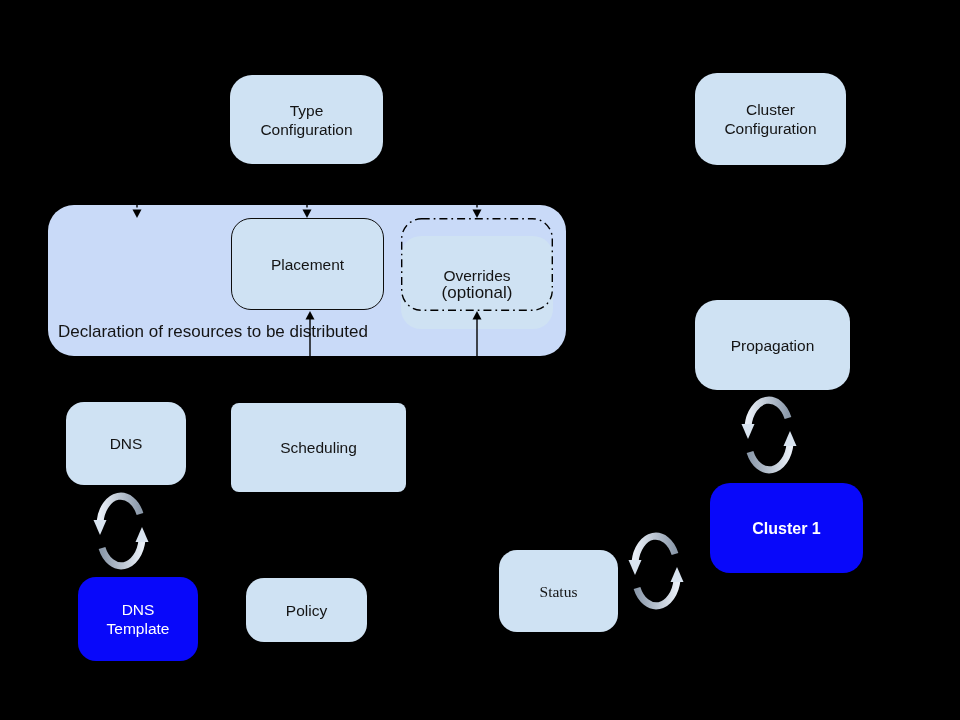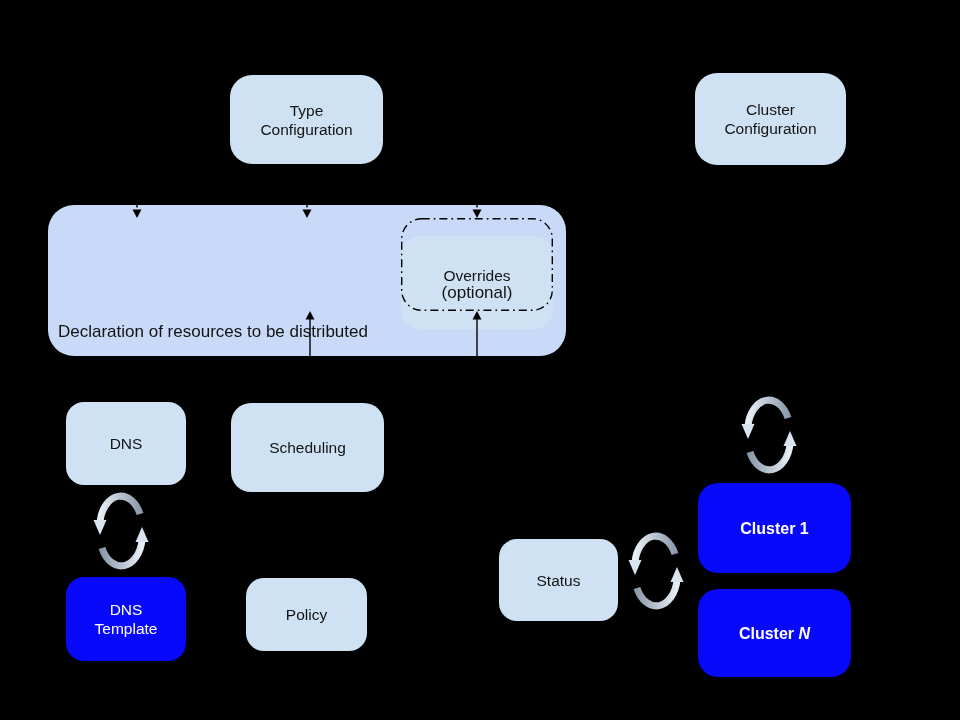"Placement" div.node { html: none -> <div> <span>Placement</span> </div> }
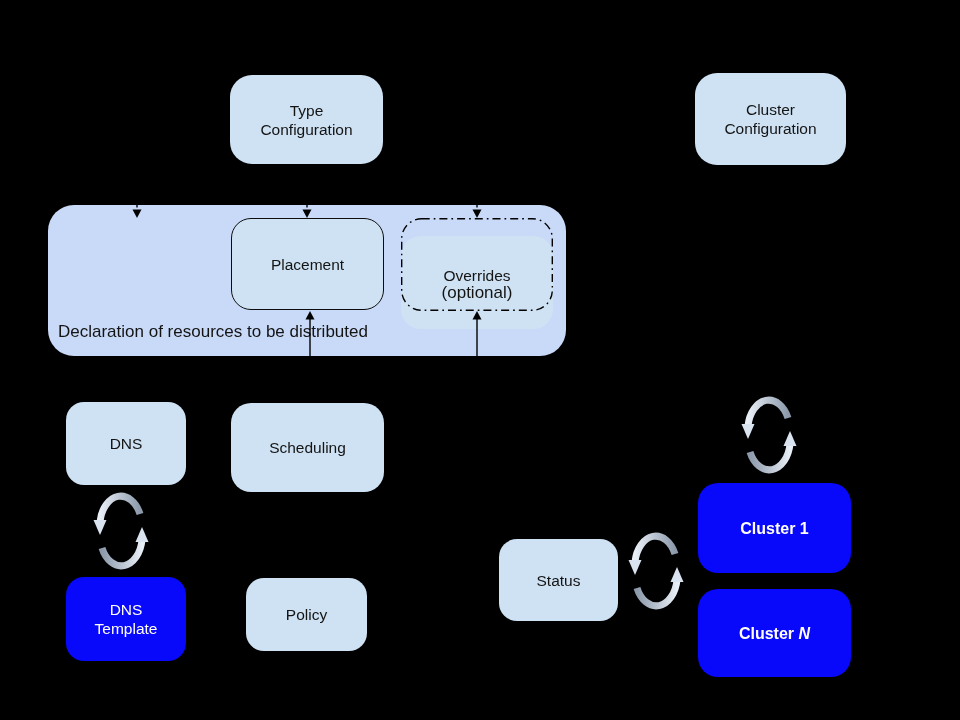"Propagation" div.node { html: none -> <div> <span>Propagation</span> </div> }
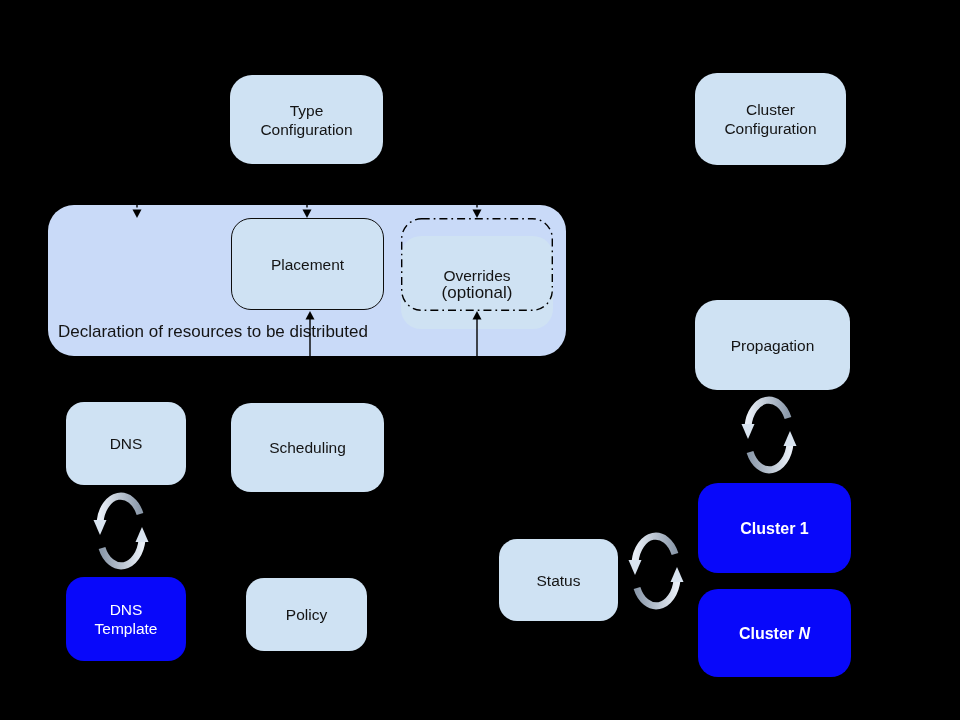"Scheduling" div.node { border-radius: 20px -> 8px; width: 153px -> 175px }
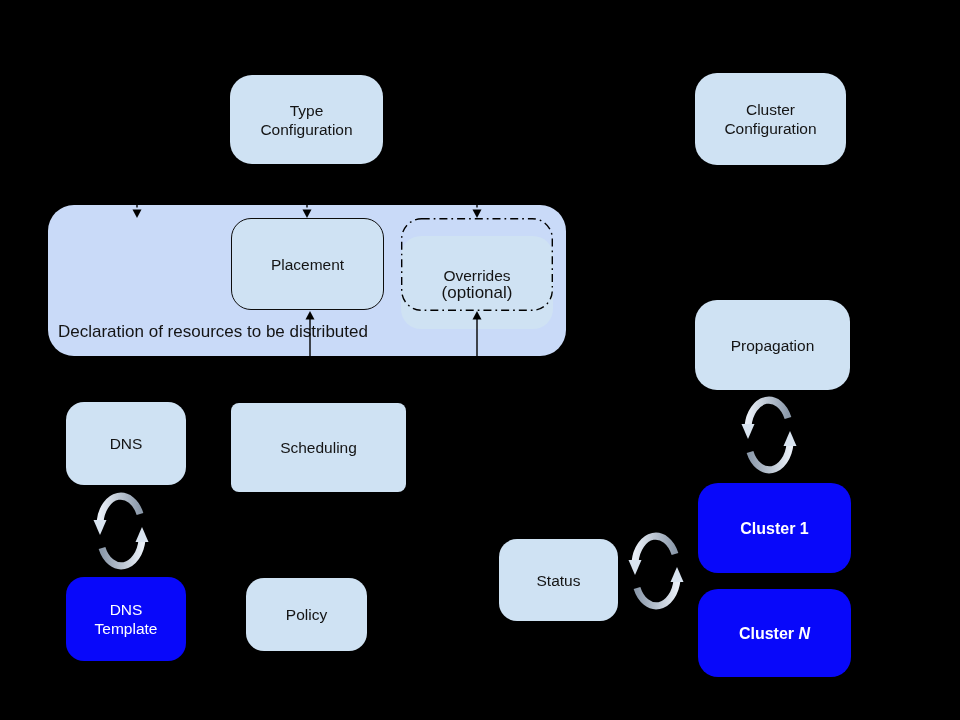"Cluster 1" .blue { margin-left: none -> 12px }
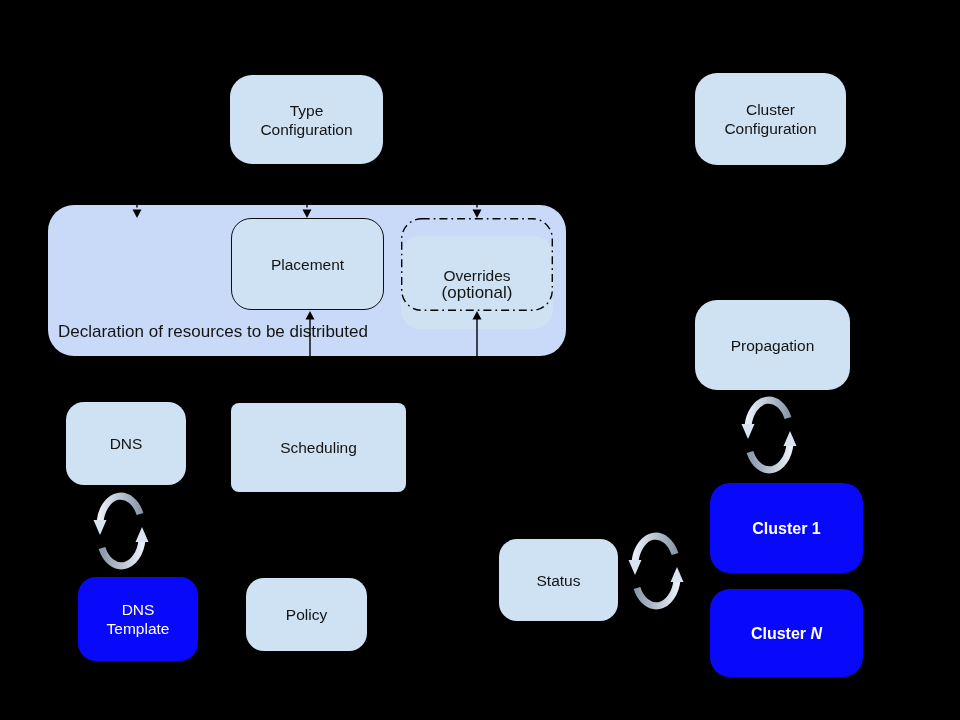"Status" div.node { font-family: none -> Liberation Serif, serif; top: 539px -> 550px }
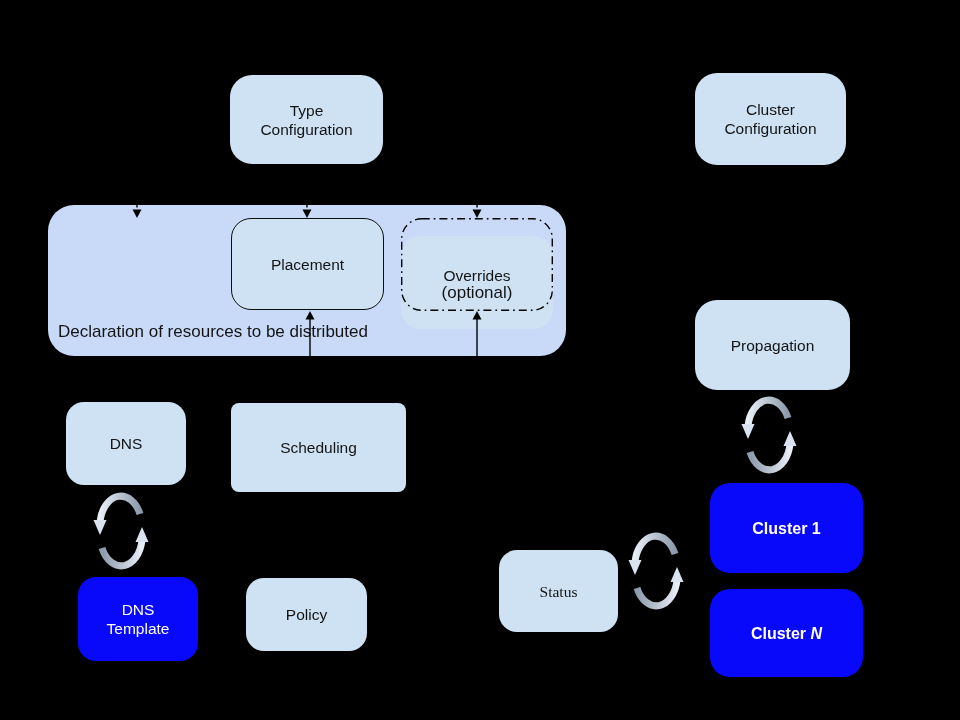"Policy" div.node { height: 73px -> 64px }
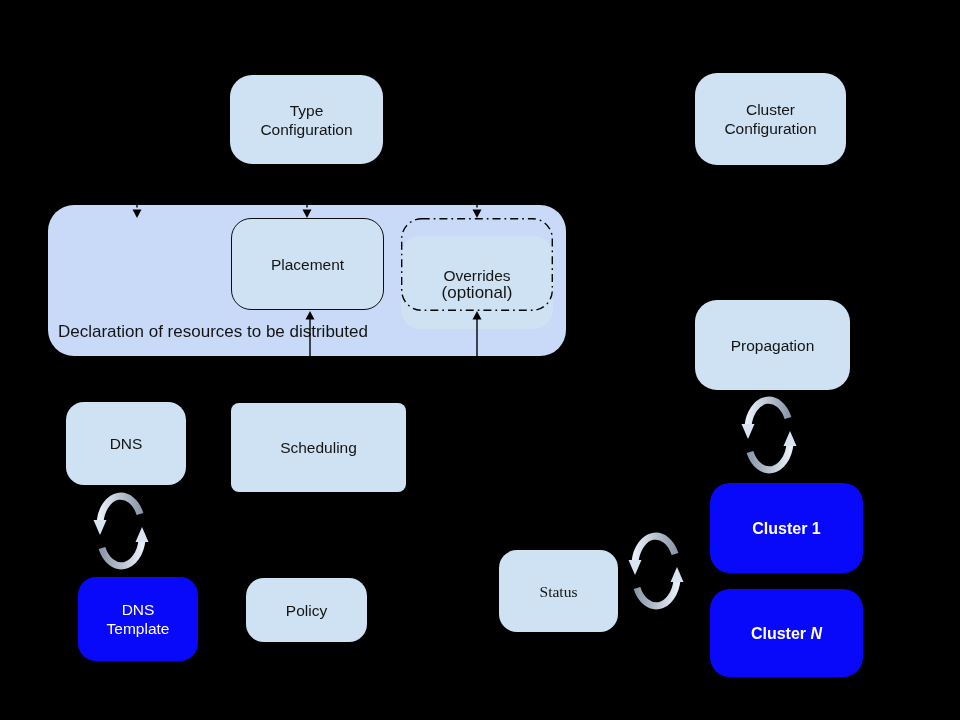"Cluster N" div.node { html: <div> <span> <span>Cluster </span><span>N</span> </span> </div> -> none }
